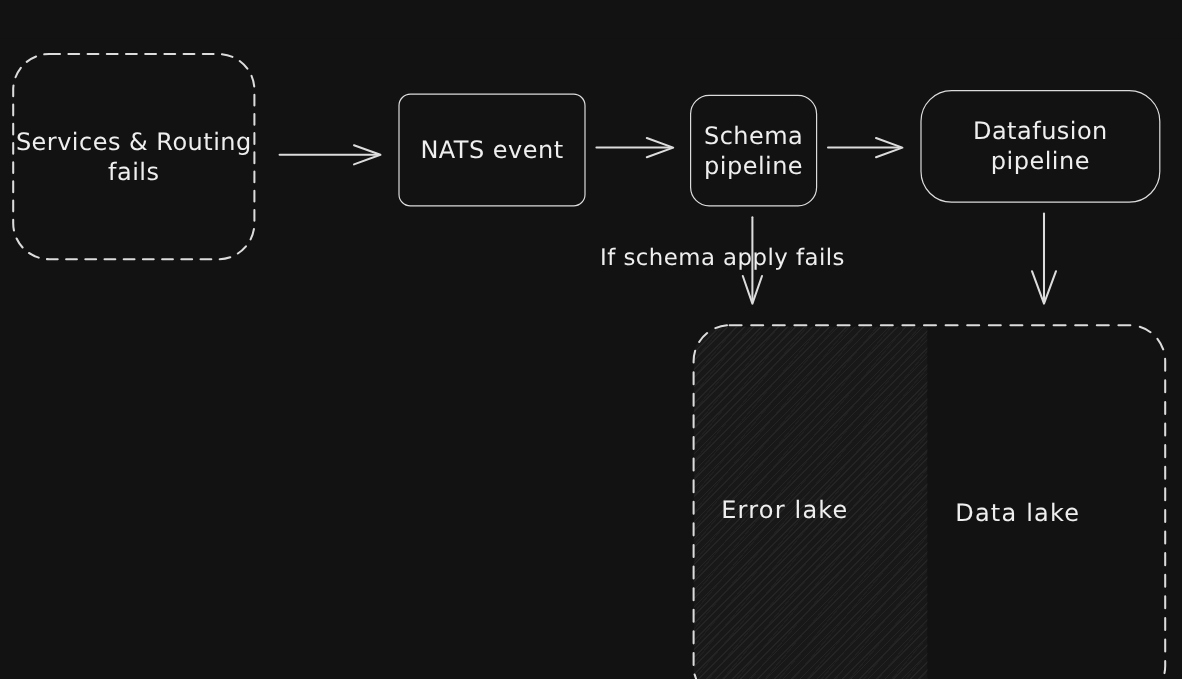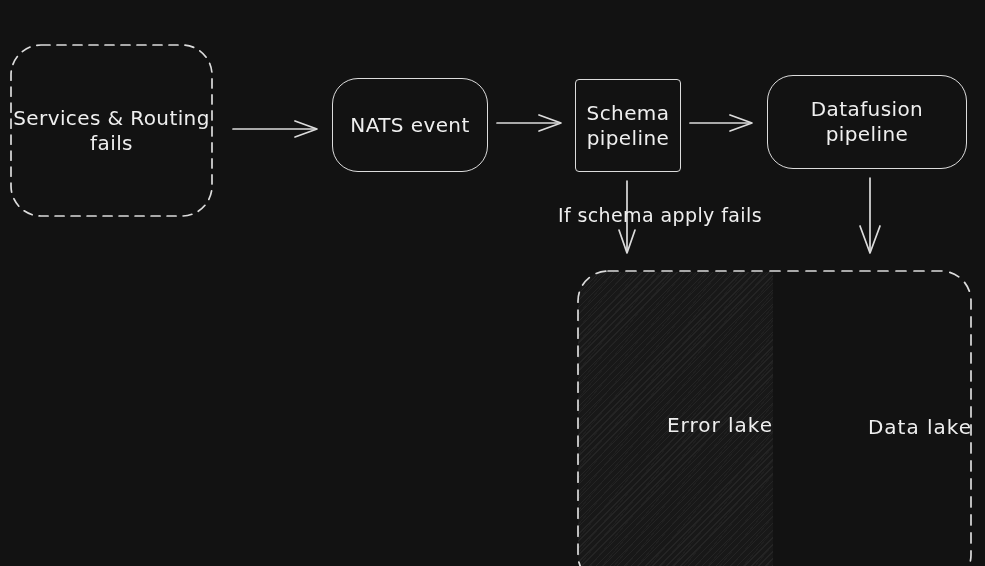"NATS event" .node-nats { border-radius: 26px -> 10px }
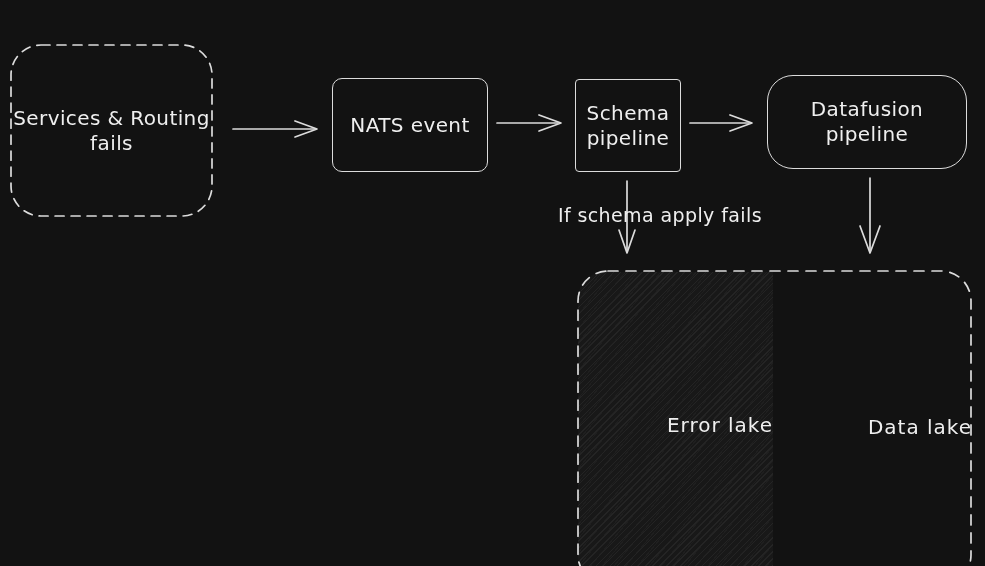"Schema" .node-schema { border-radius: 4px -> 16px }
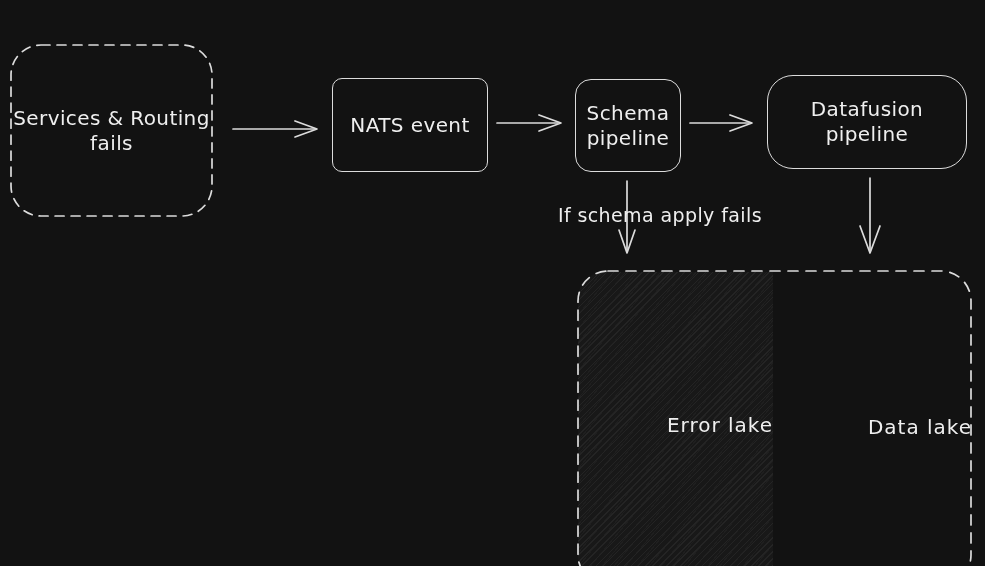"If schema apply fails" .edge-label { text-align: right -> left }
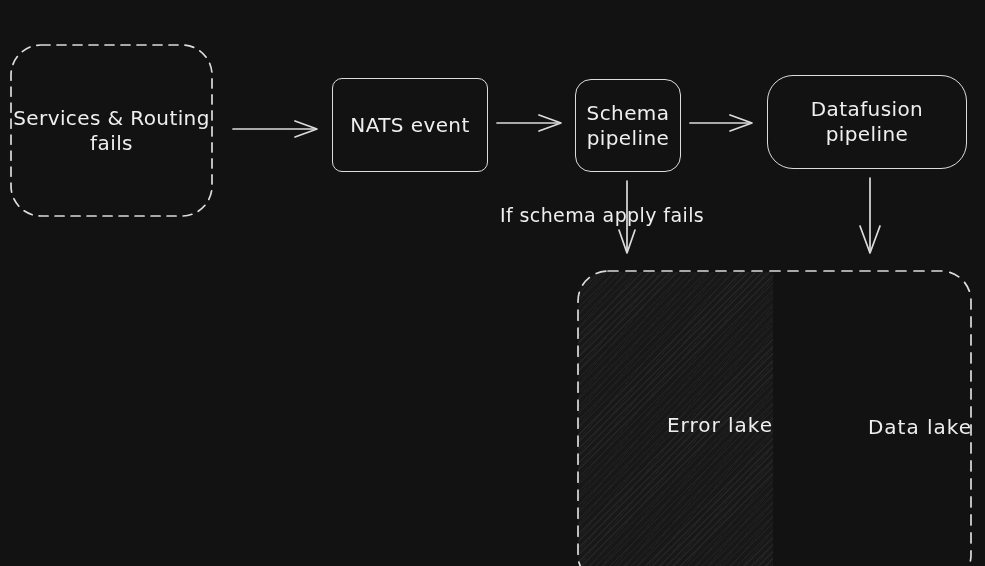"Error lake" .lake-label { padding-left: none -> 23px; text-align: right -> left }
